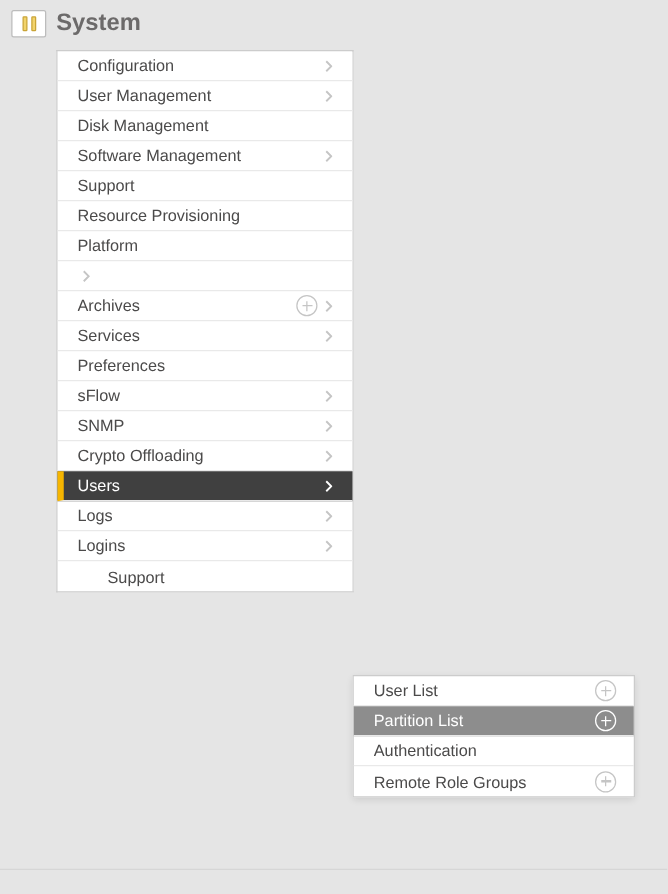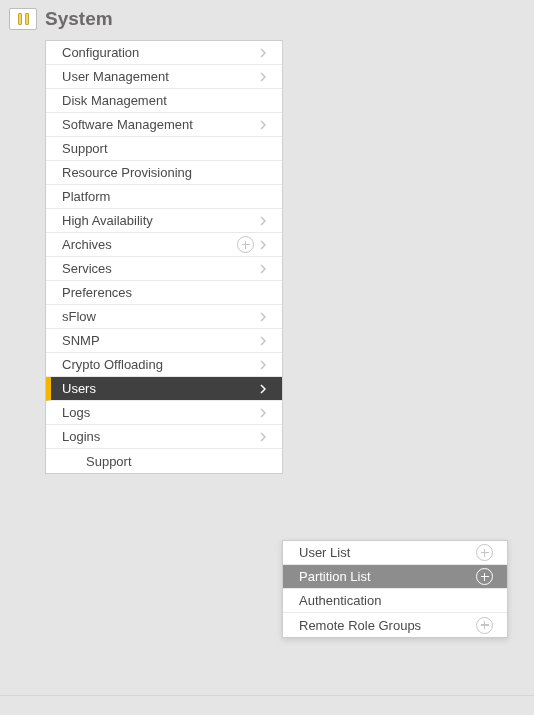"High Availability" span.label { html: <span>High Availability</span> -> none }
